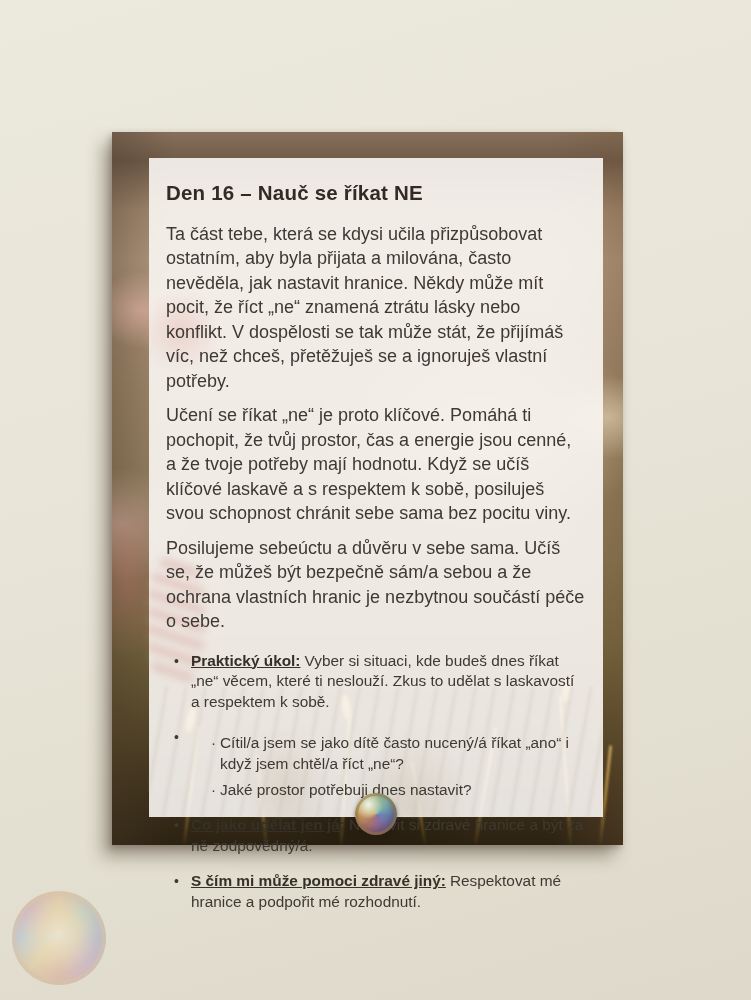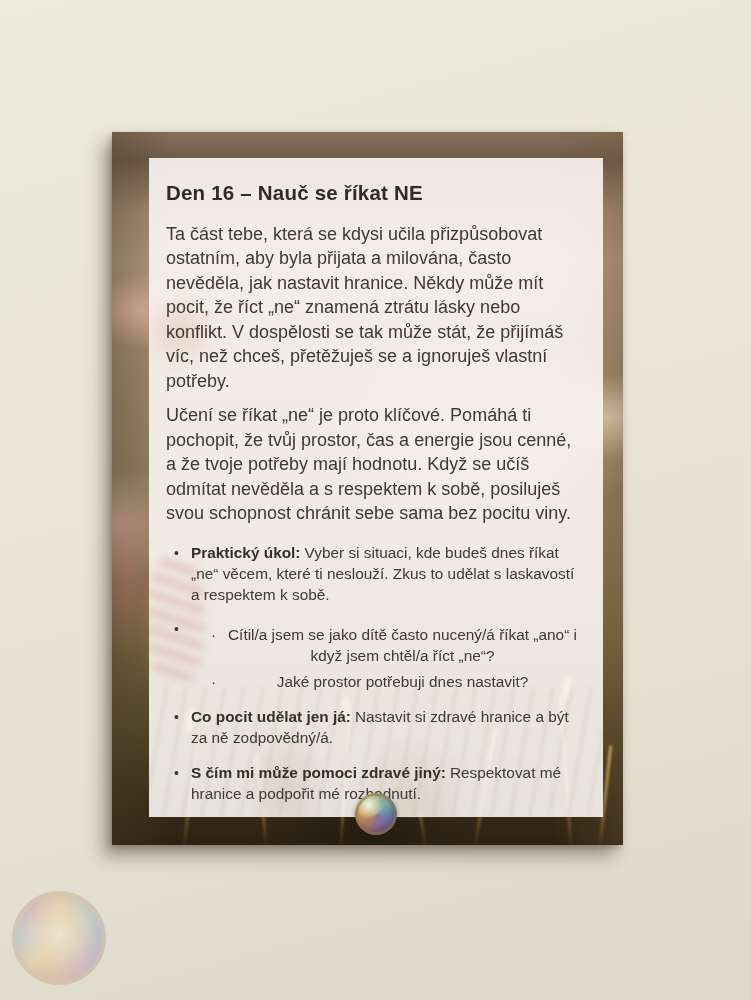"Učení se říkat „ne“ je" p.para { text: odmítat nevěděla -> klíčové laskavě }
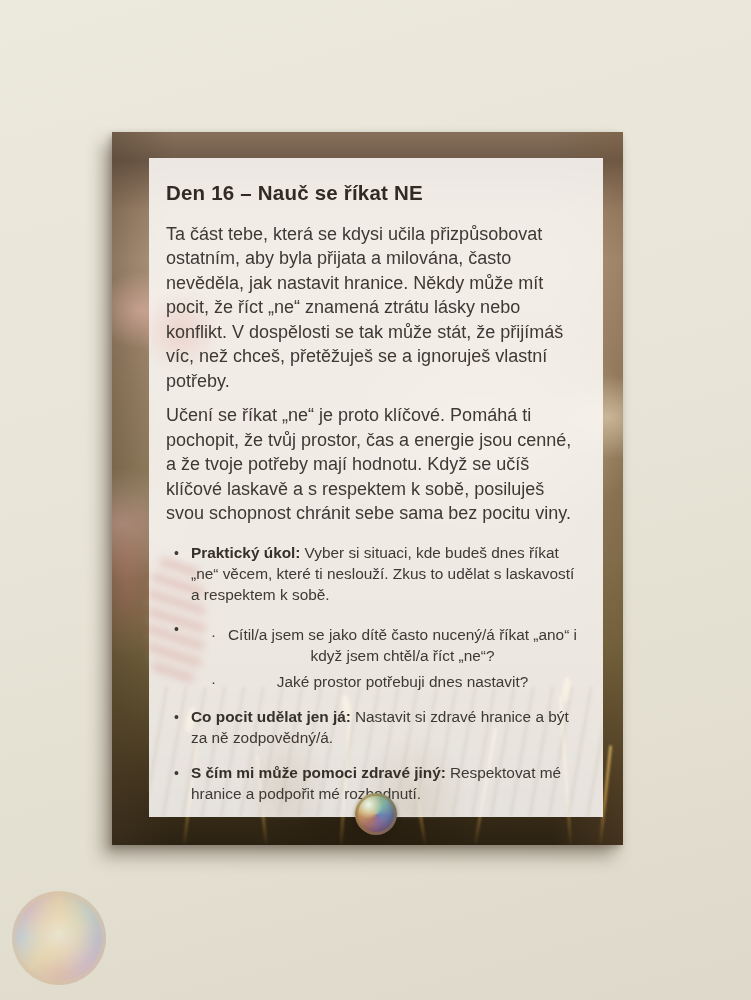"Posilujeme sebeúctu a důvěru v" p.para { html: none -> <p>Posilujeme sebeúctu a důvěru v sebe sama. Učíš se, že můžeš být bezpečně sám/a sebou a že ochrana vlastních hranic je nezbytnou součástí péče o sebe.</p> }
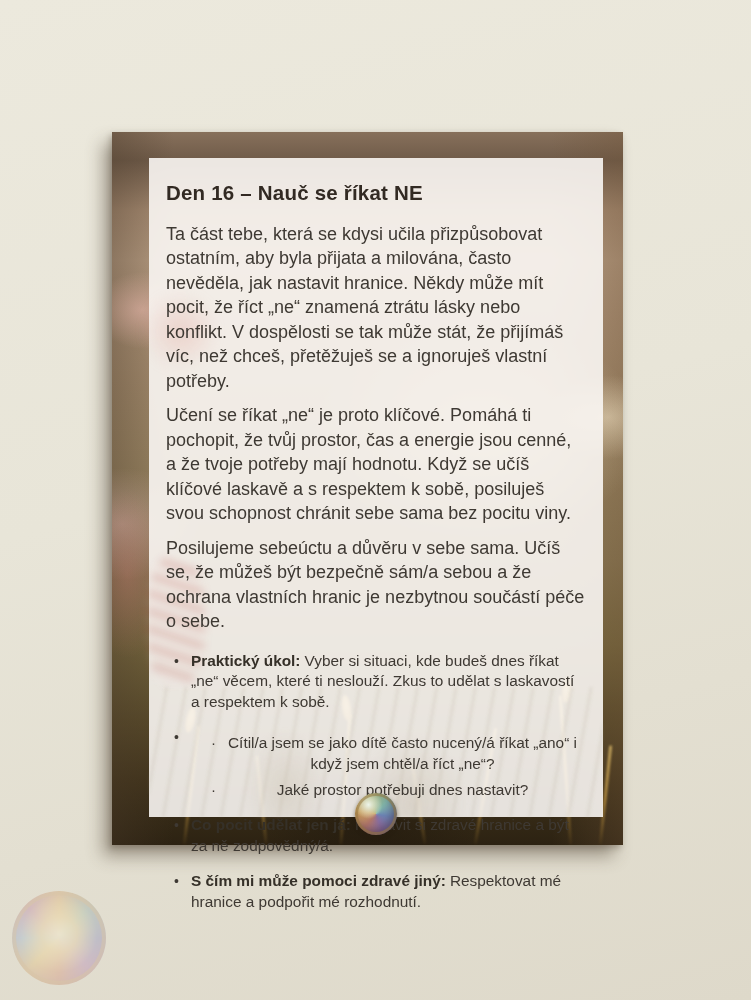"Praktický úkol:" .blabel { text-decoration: none -> underline }
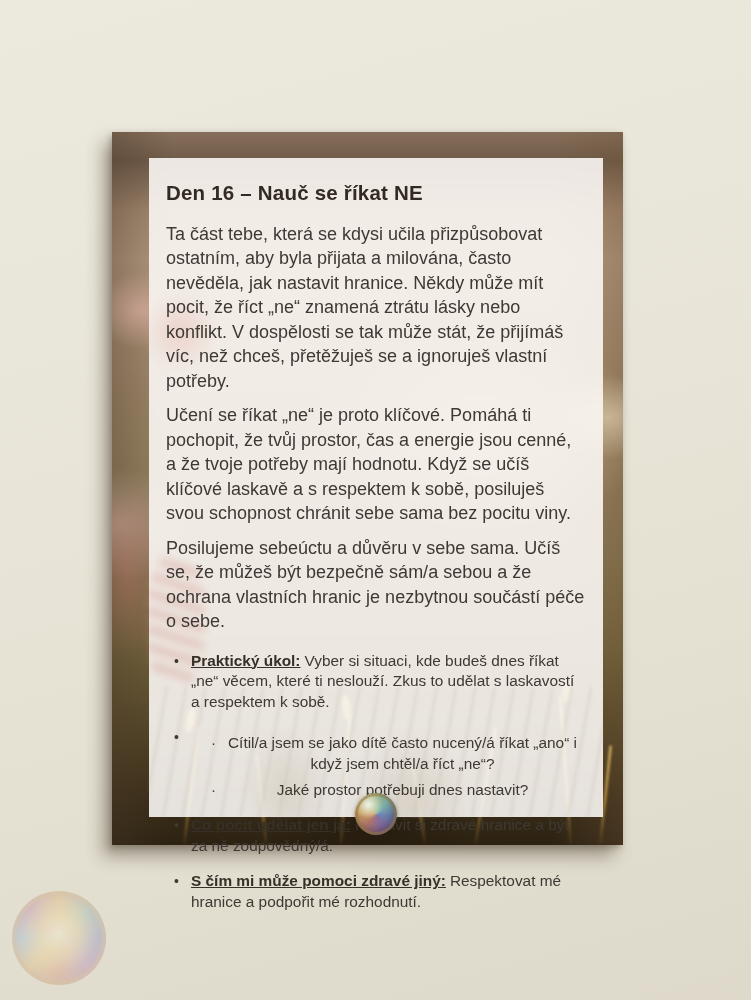"Cítil/a jsem se jako dítě" .subrow p { text-align: center -> none }
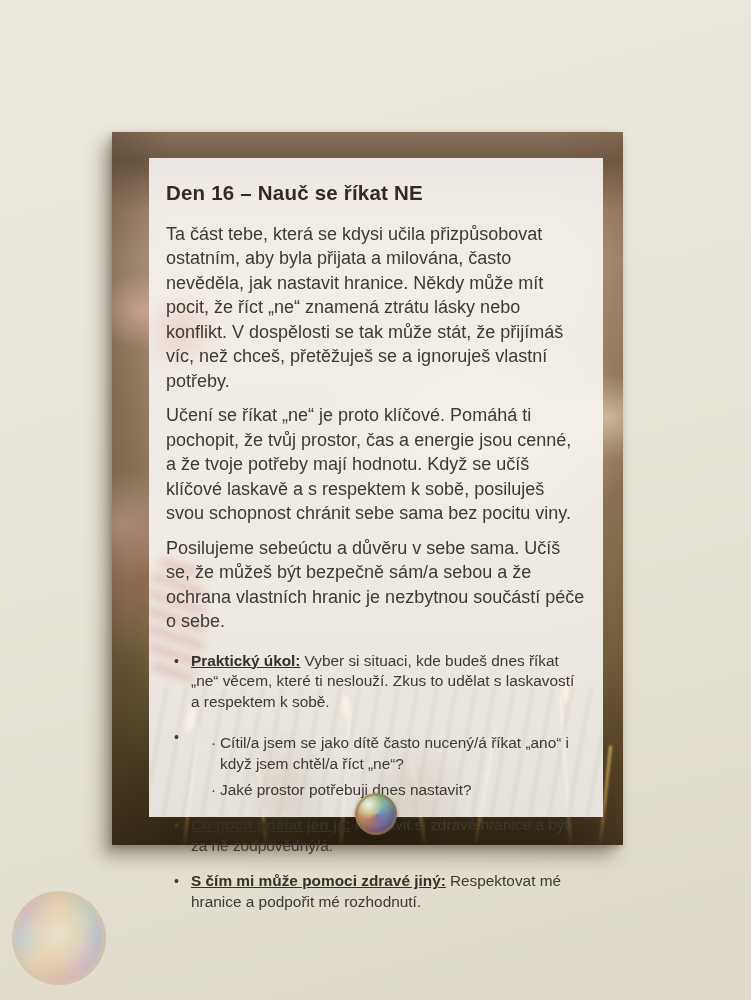"Co pocit udělat jen já:" b.blabel { text: pocit -> jako }
